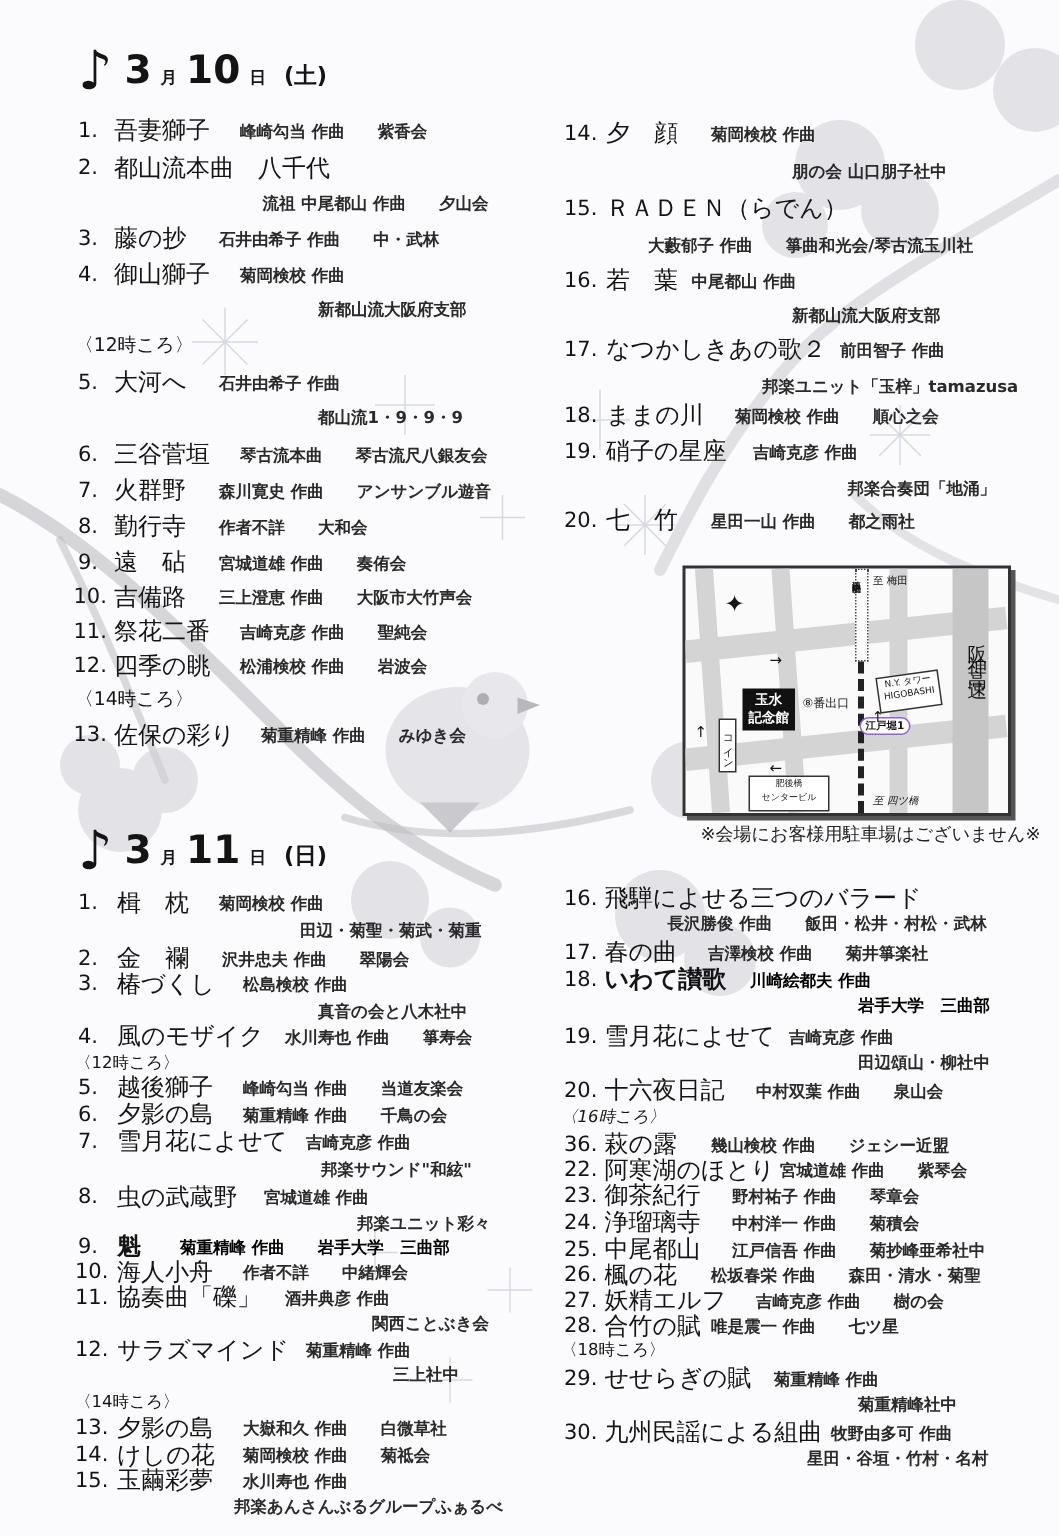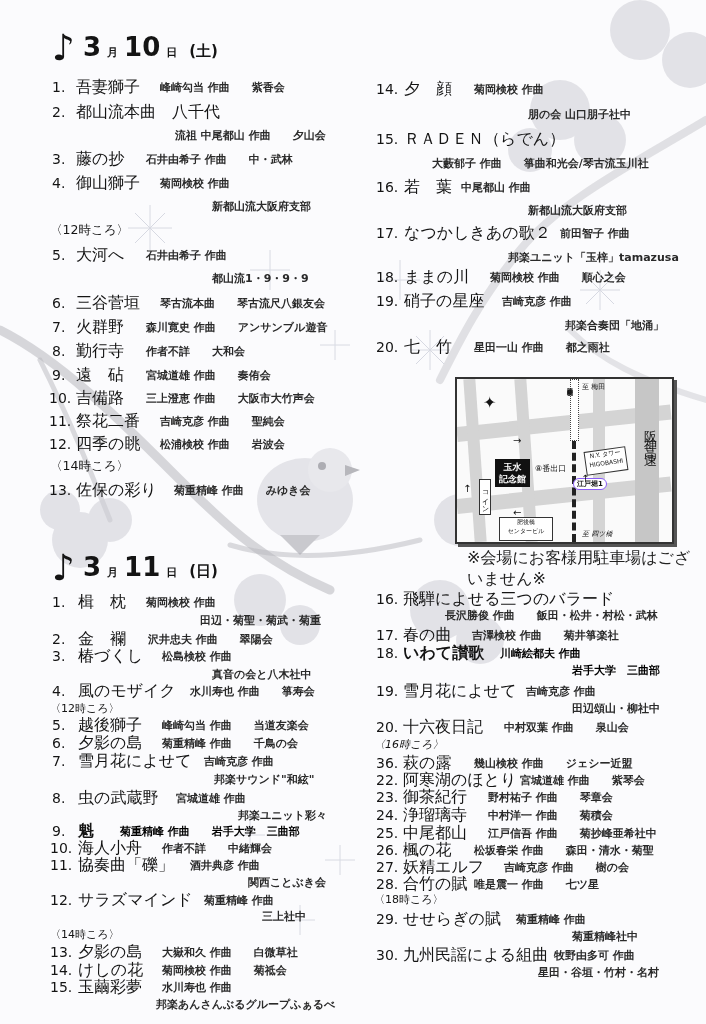"※会場にお客様用駐車場はございません※" .note-map { font-size: 16px -> 12px }
